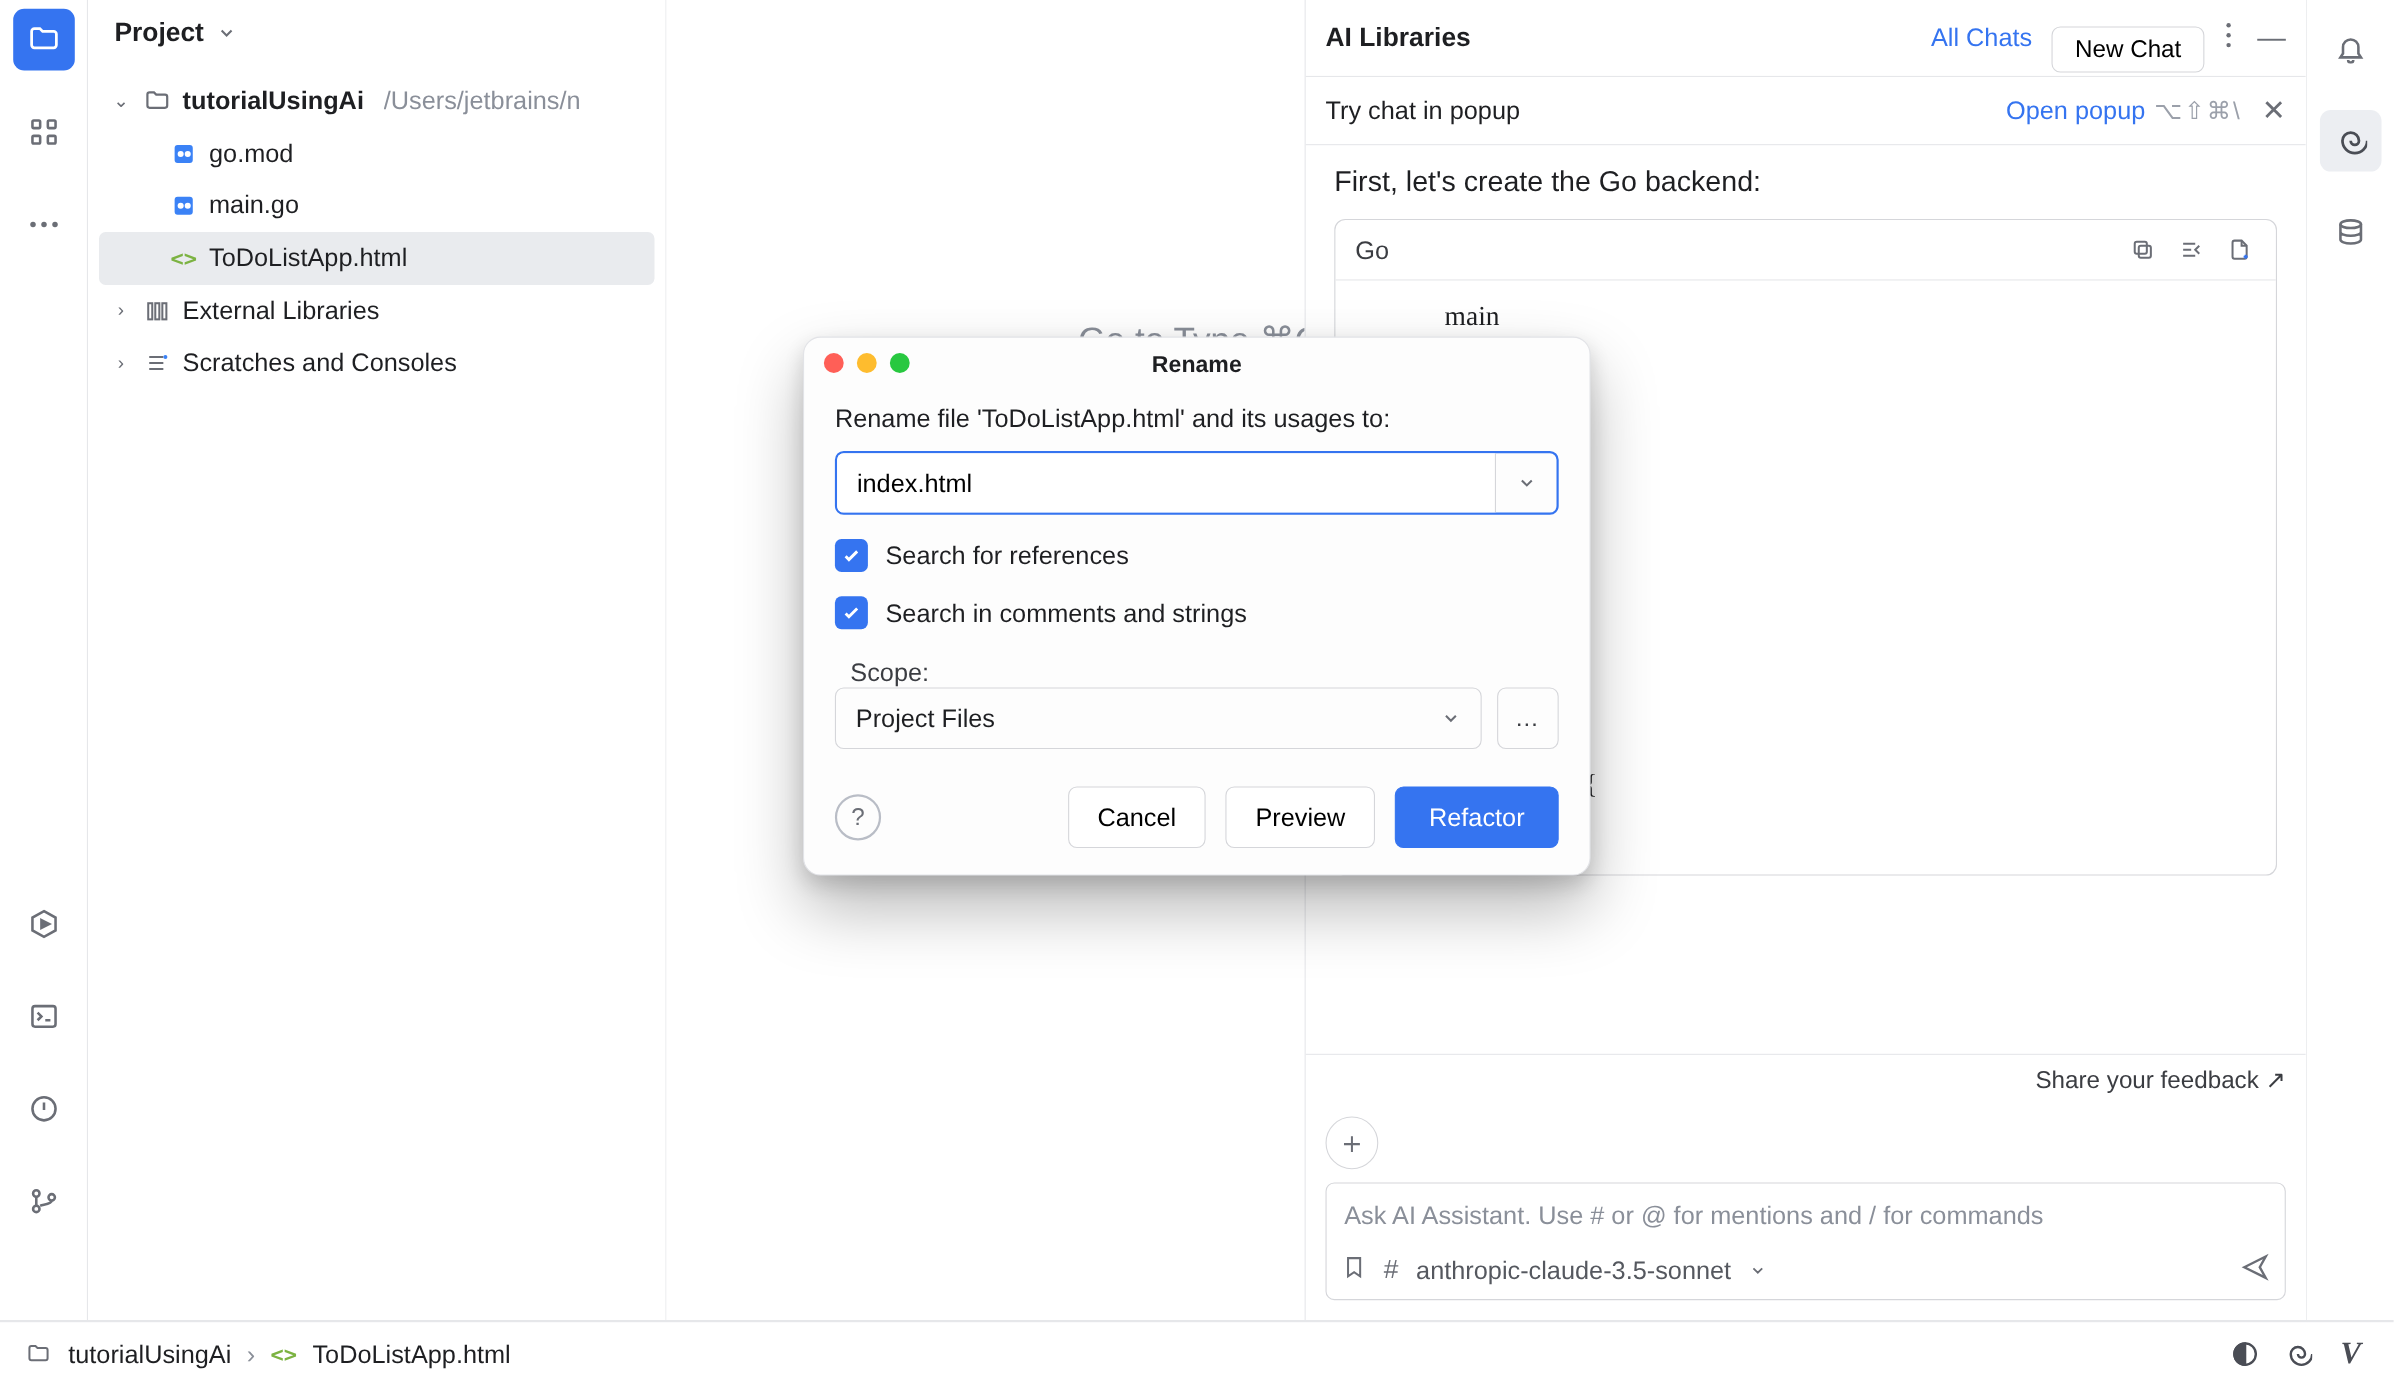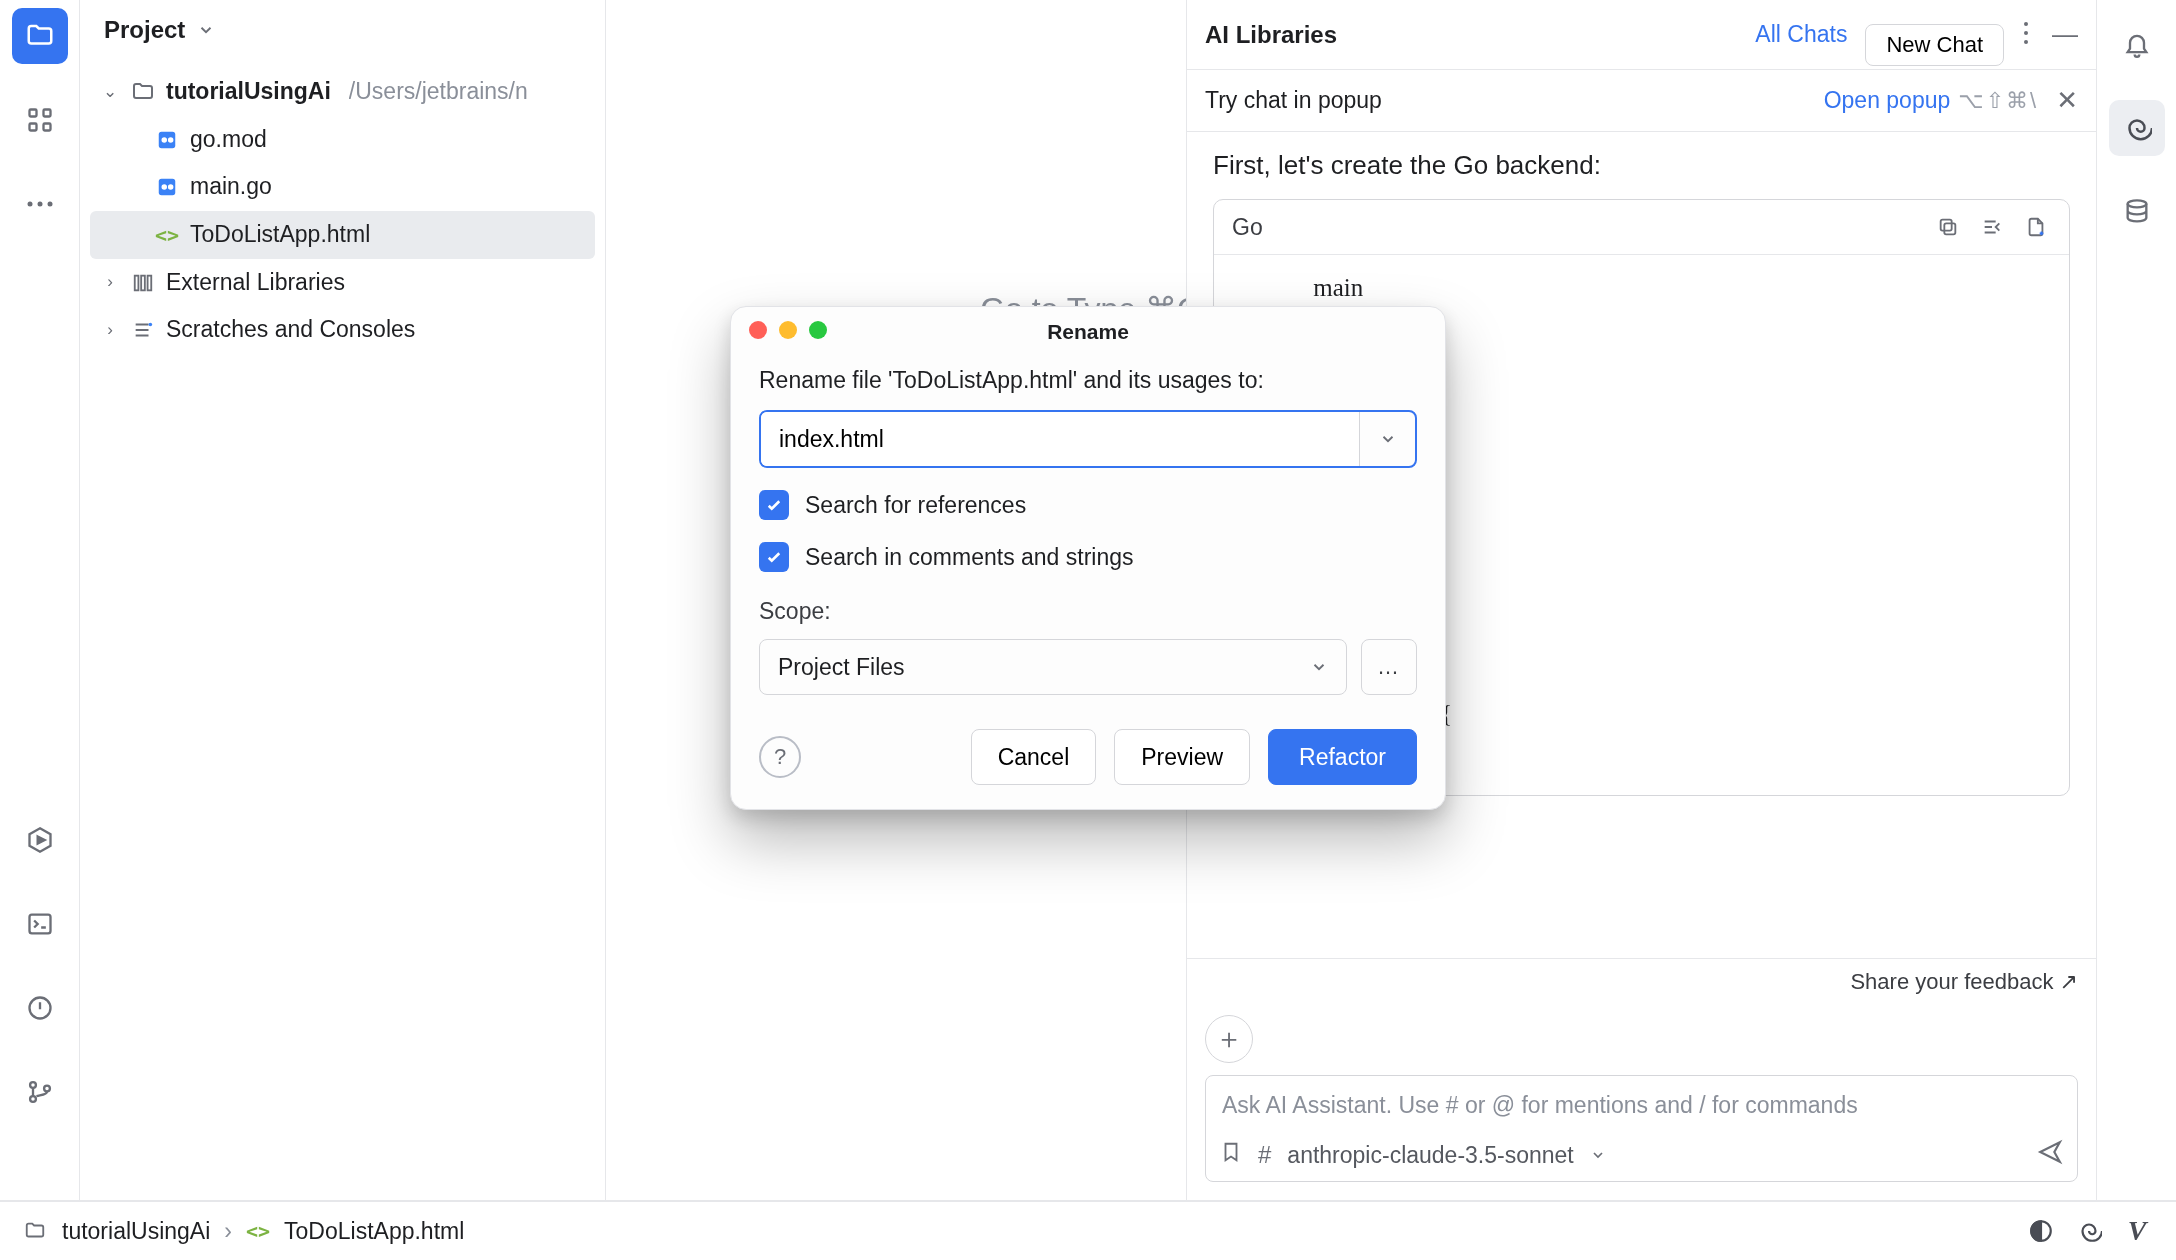"Scope:" .dlg-scope-label { margin-left: none -> 14px }
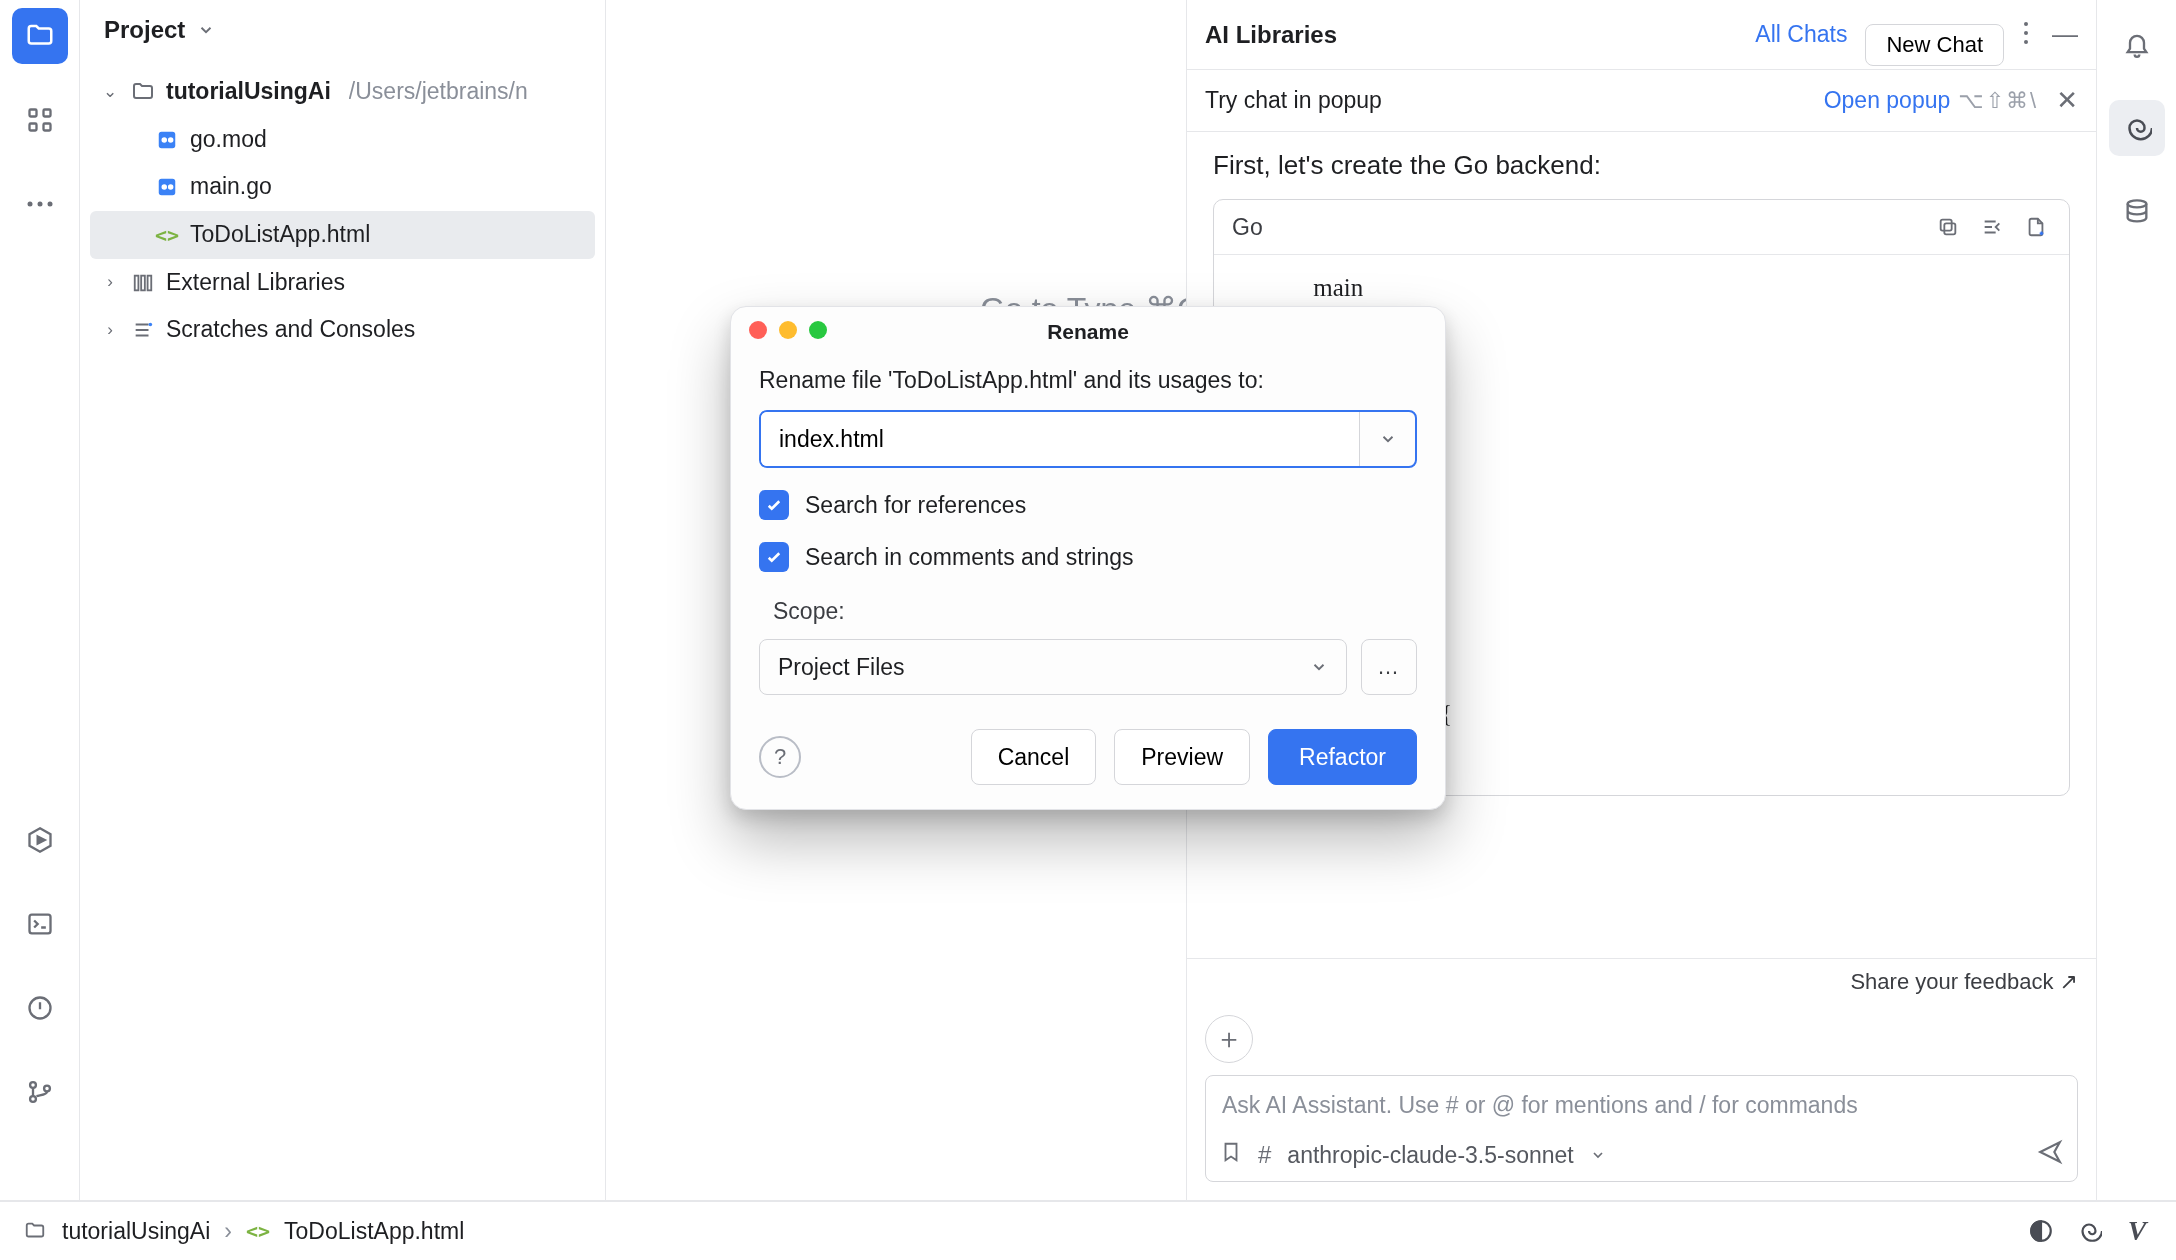"Project Files" .dlg-scope-row { margin-top: 14px -> none }
